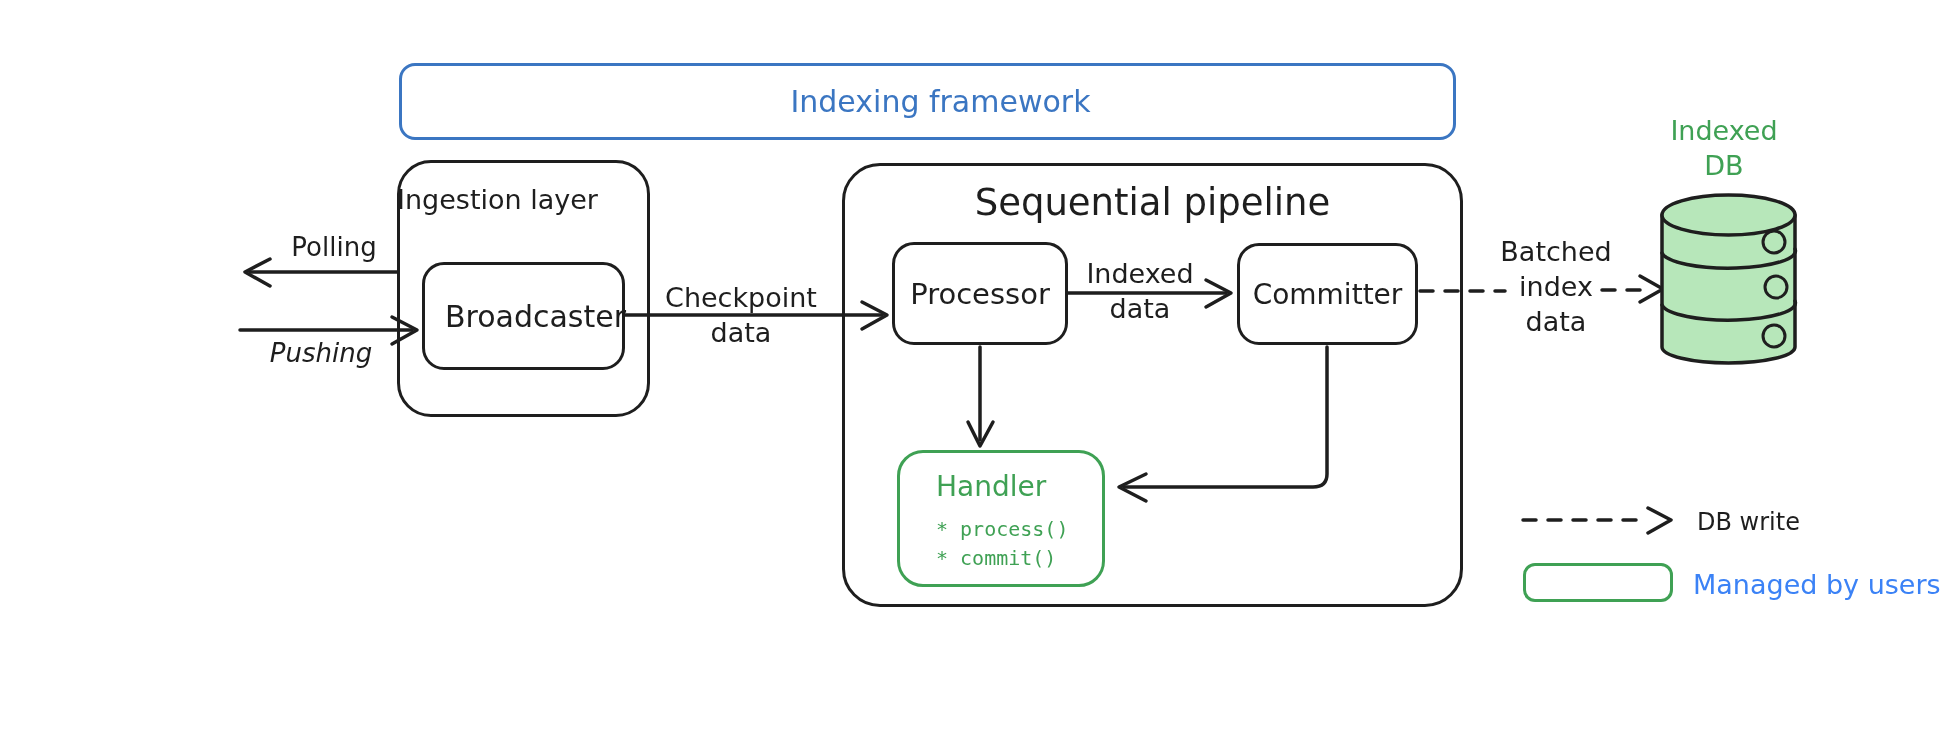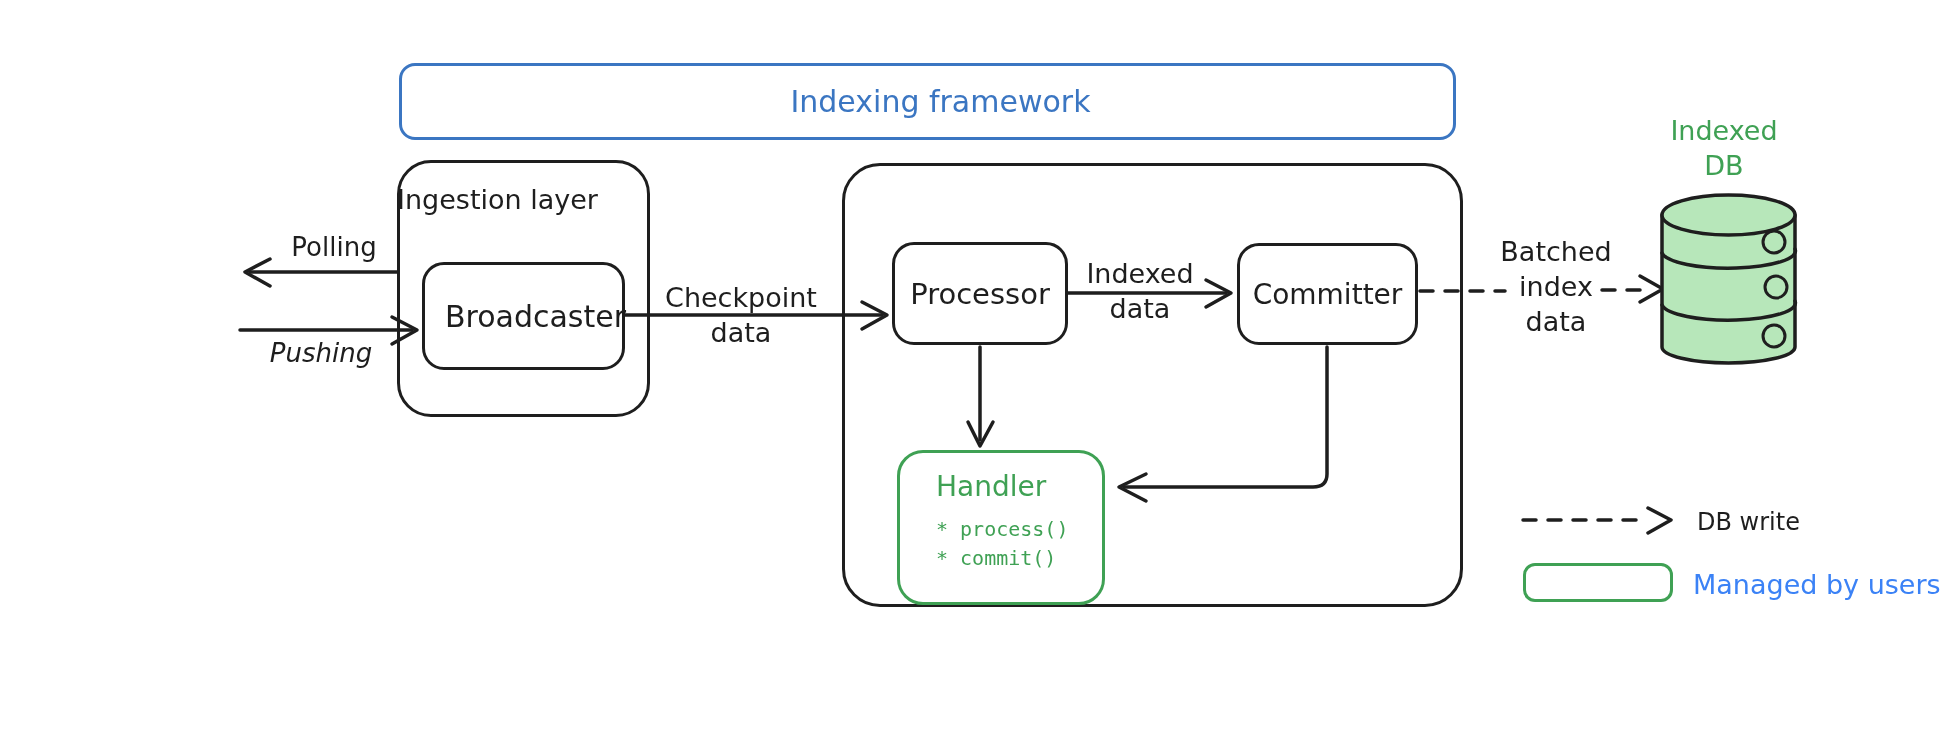"Sequential pipeline" div.pipeline-title { html: none -> <div>Sequential pipeline</div> }
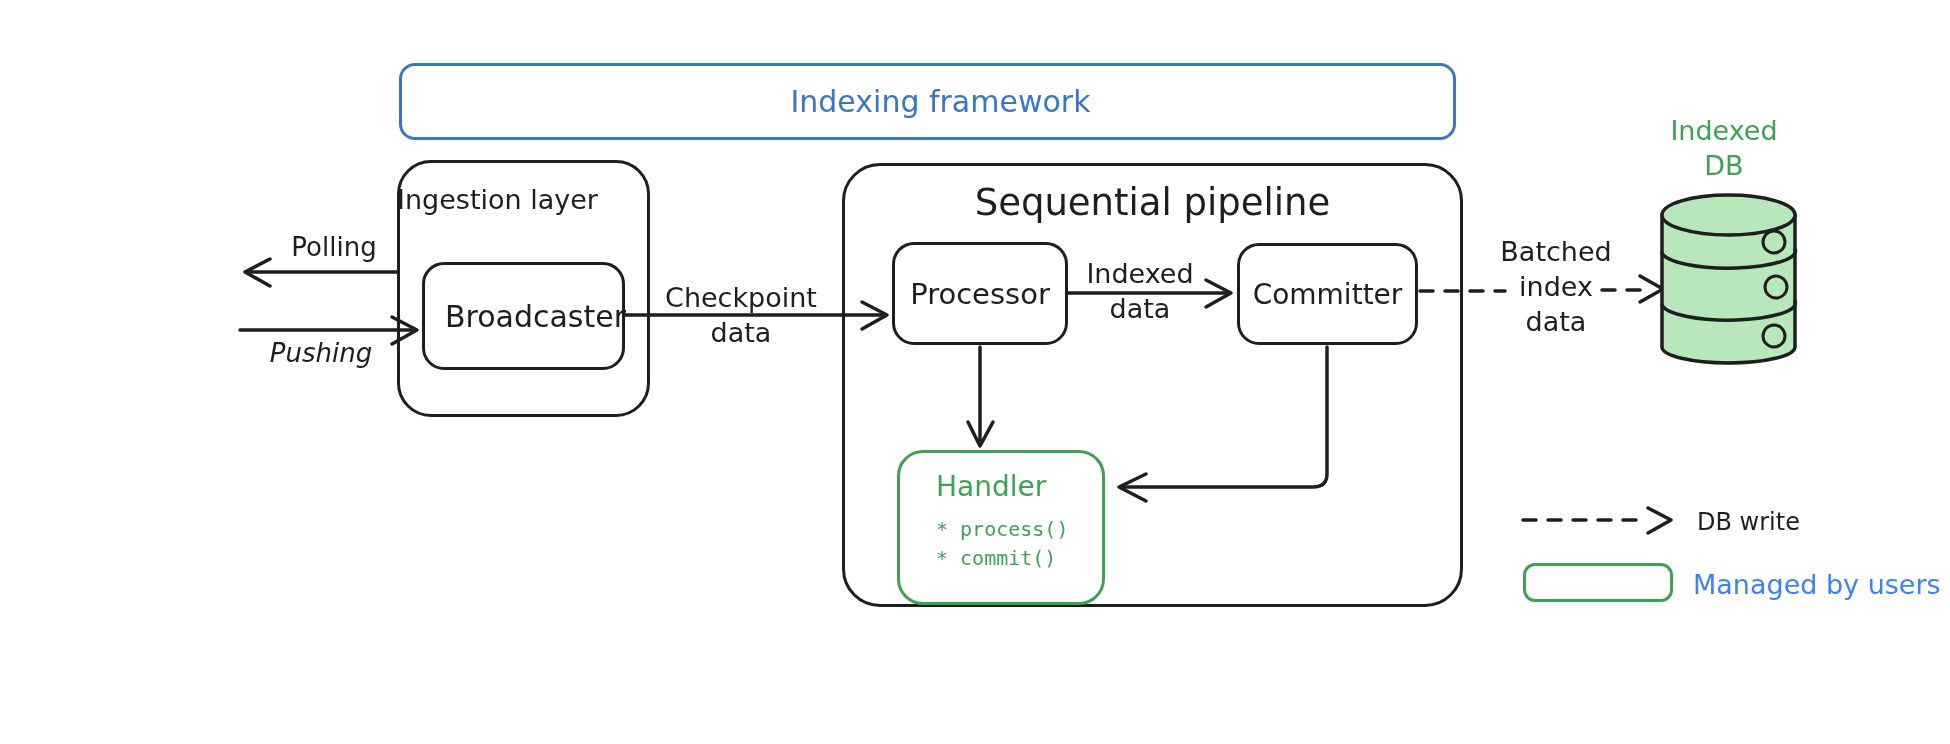"Handler" .handler { height: 155px -> 137px }
